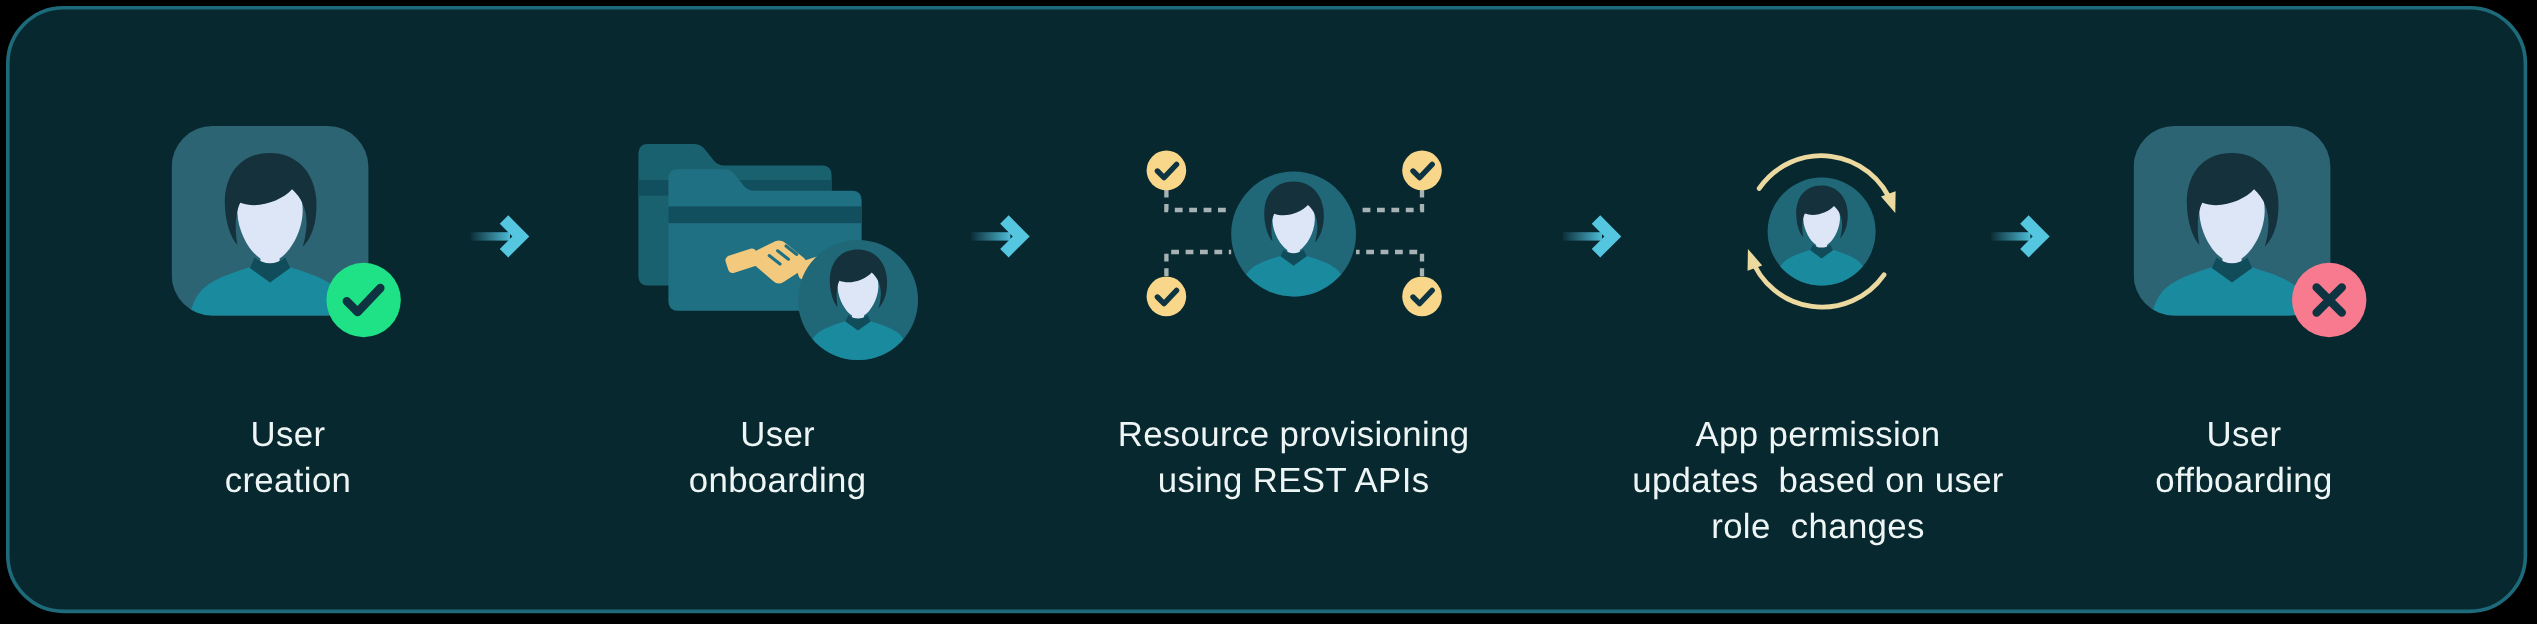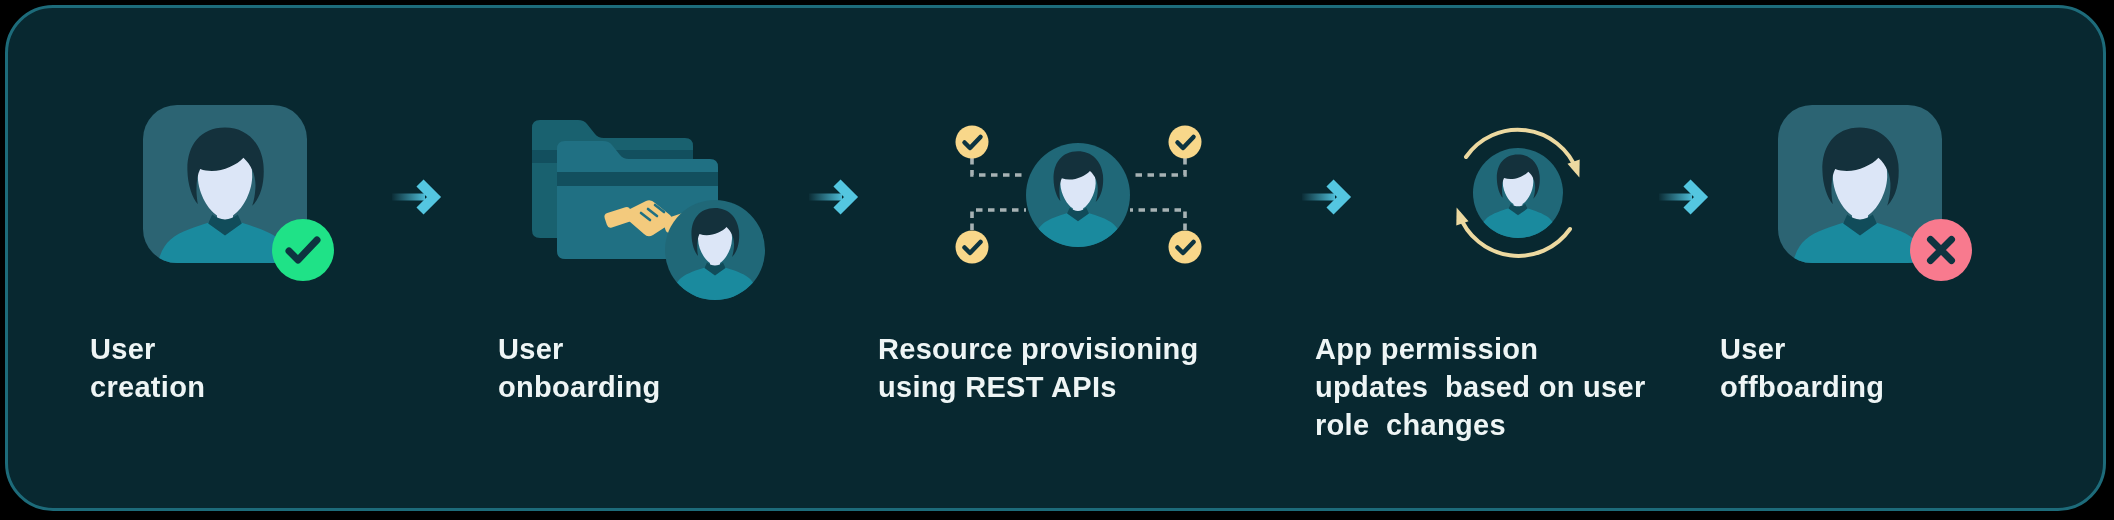"User" .step-label { font-weight: 700 -> 400; text-align: none -> center; top: 330px -> 344px }
